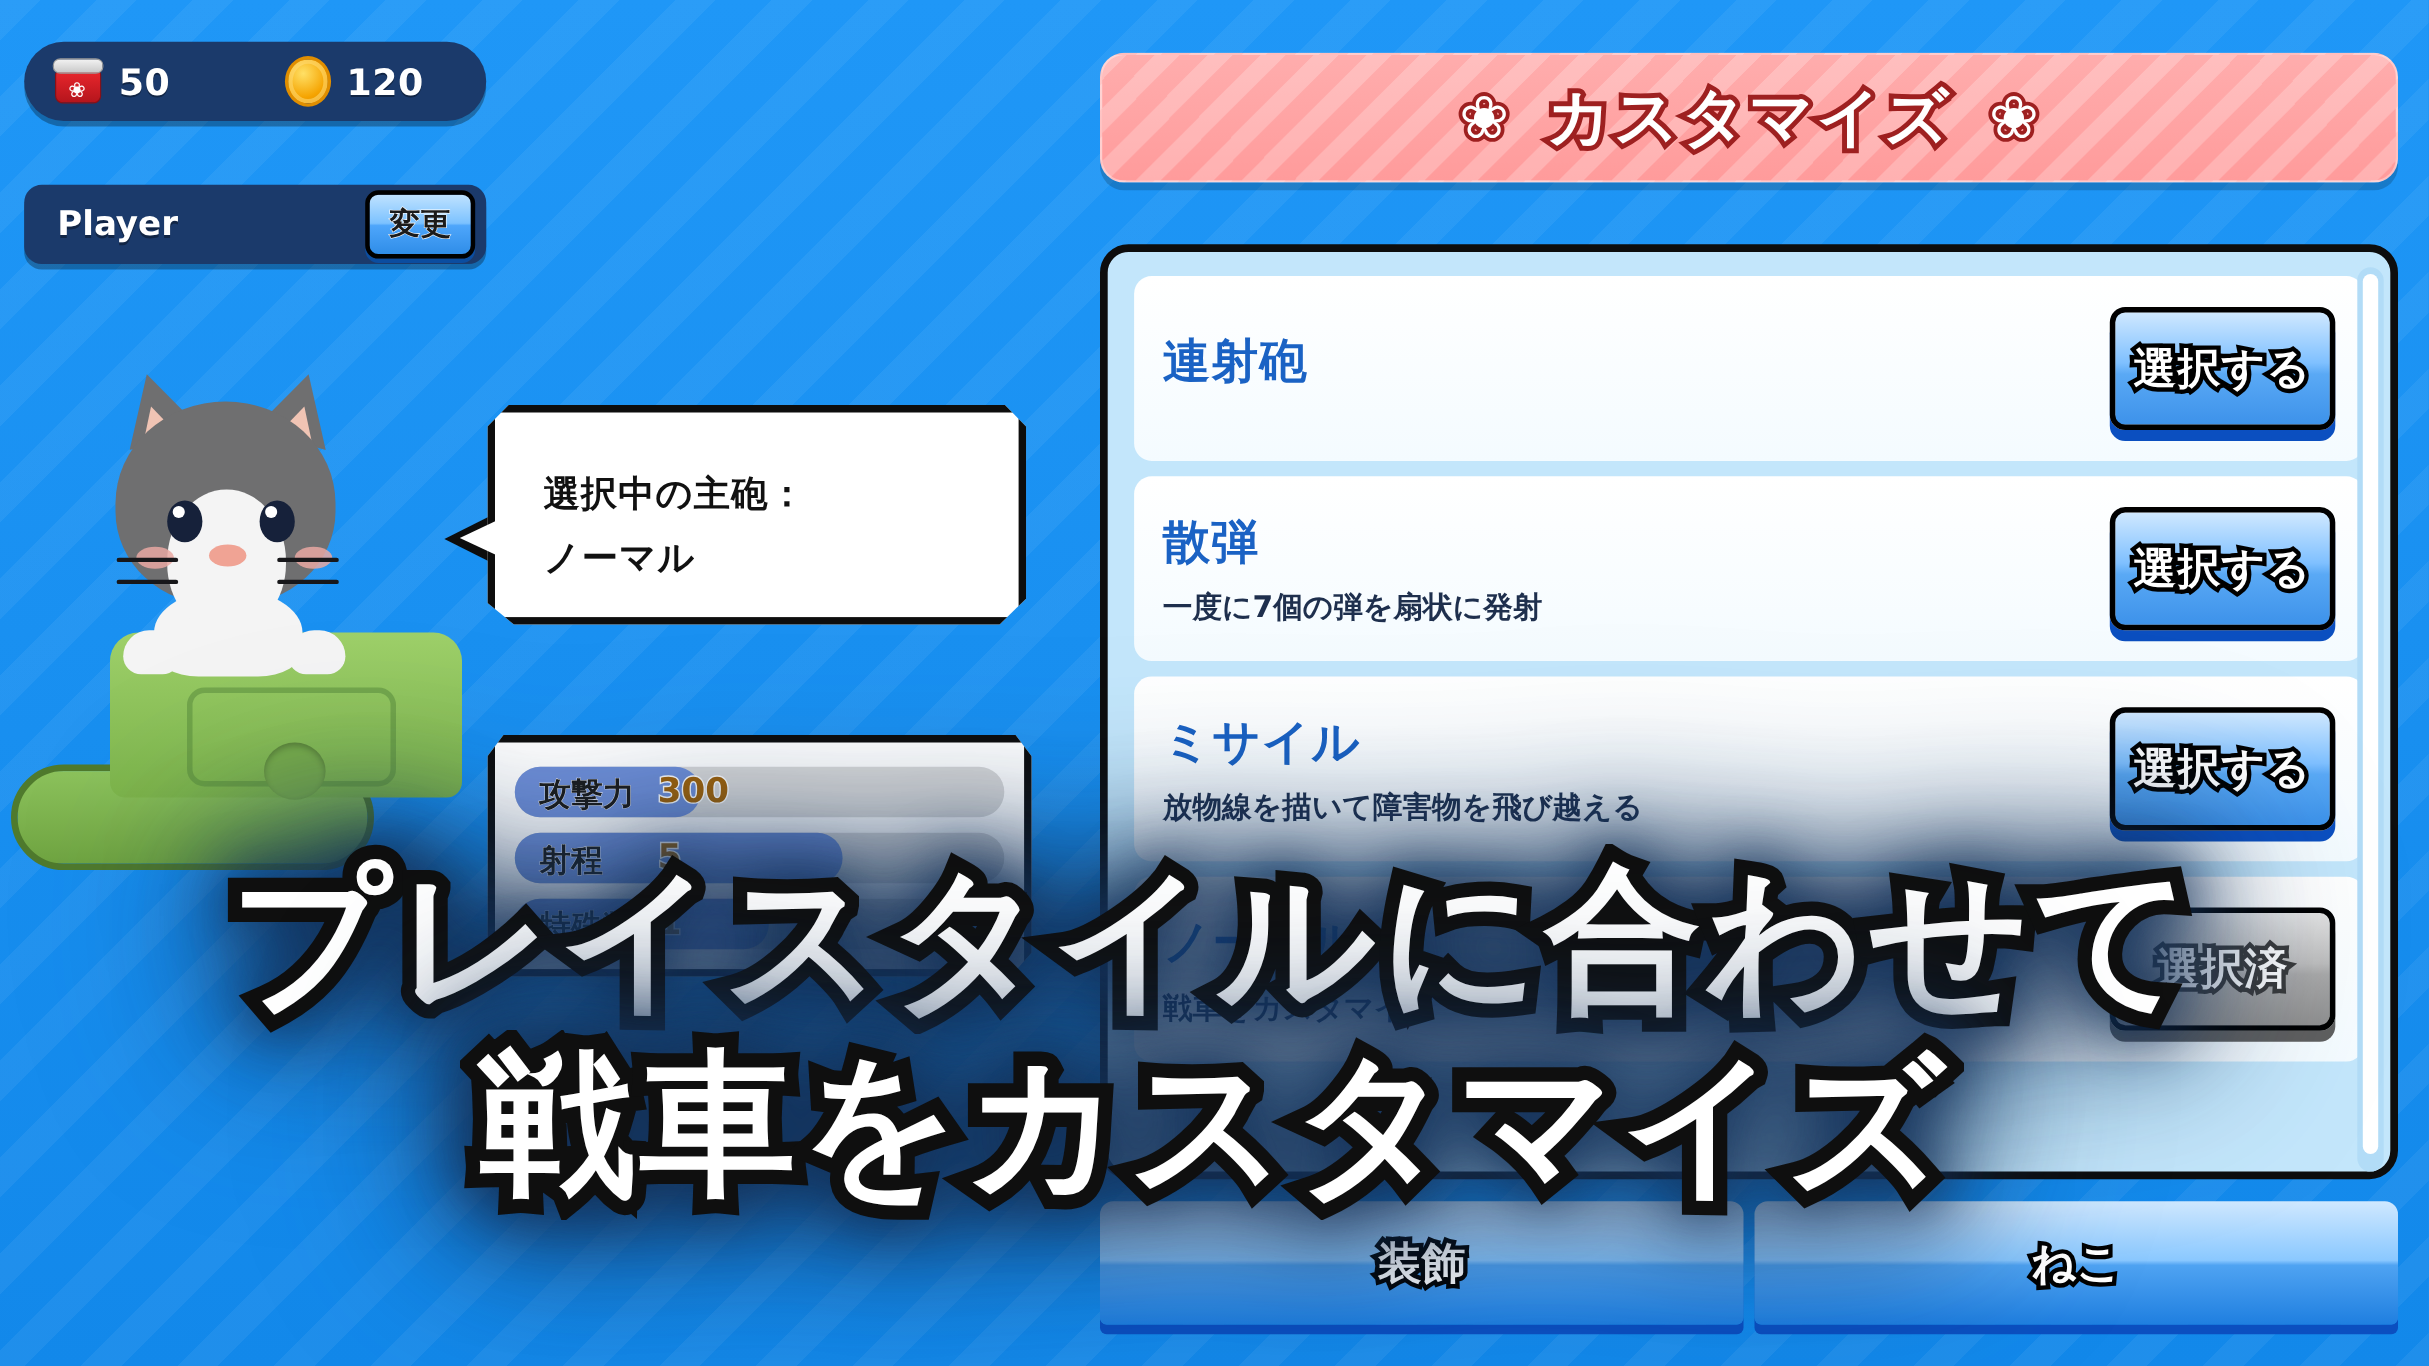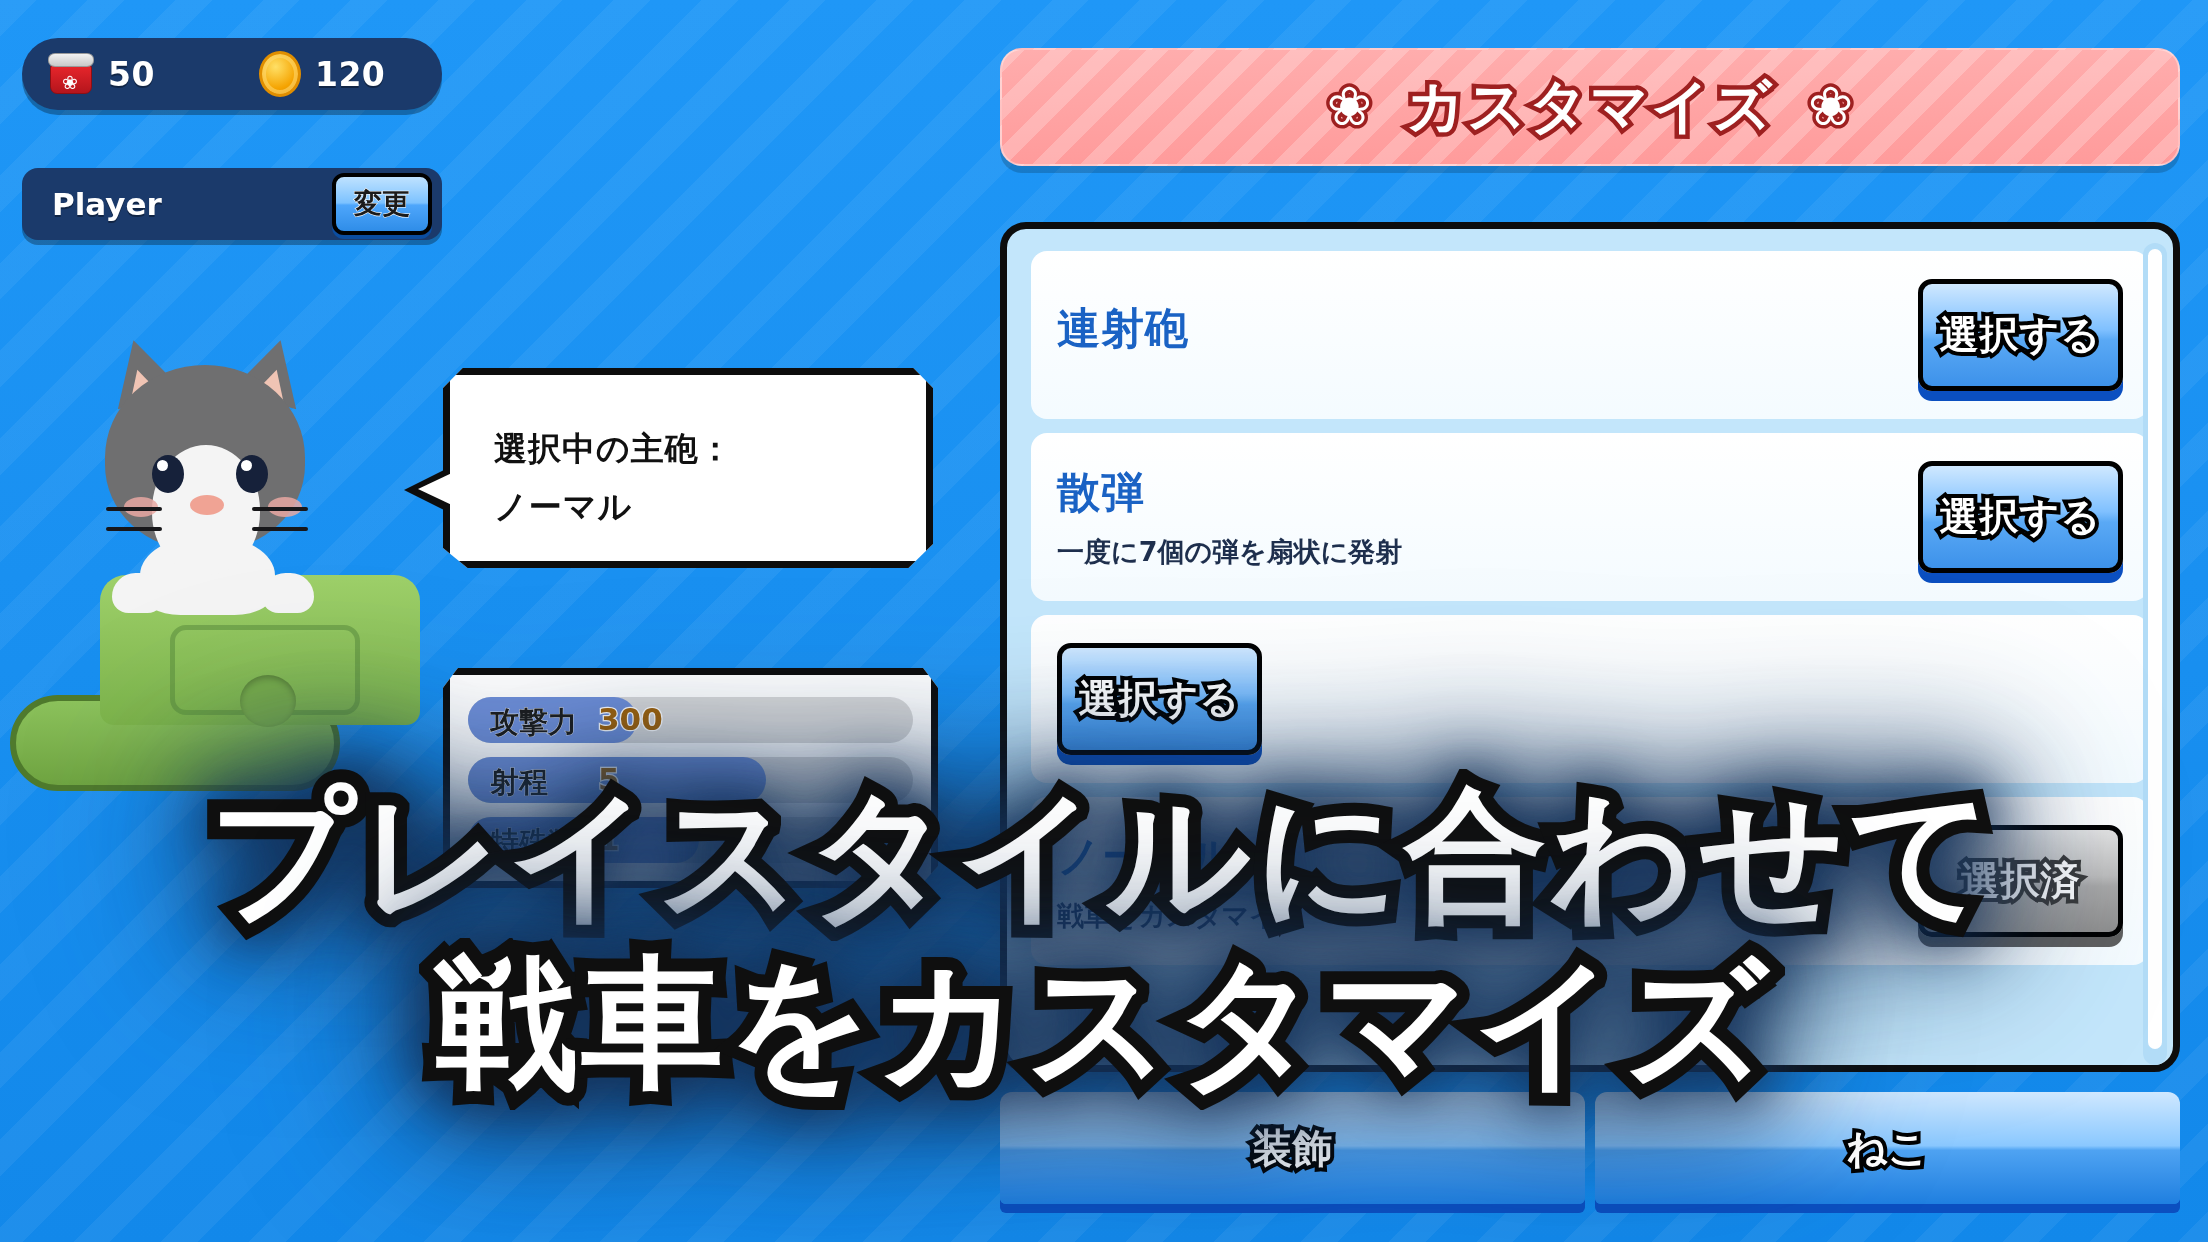"ミサイル" div.weapon-text { html: none -> <div> <div>ミサイル</div> <div>放物線を描いて障害物を飛び越える</div> </div> }
